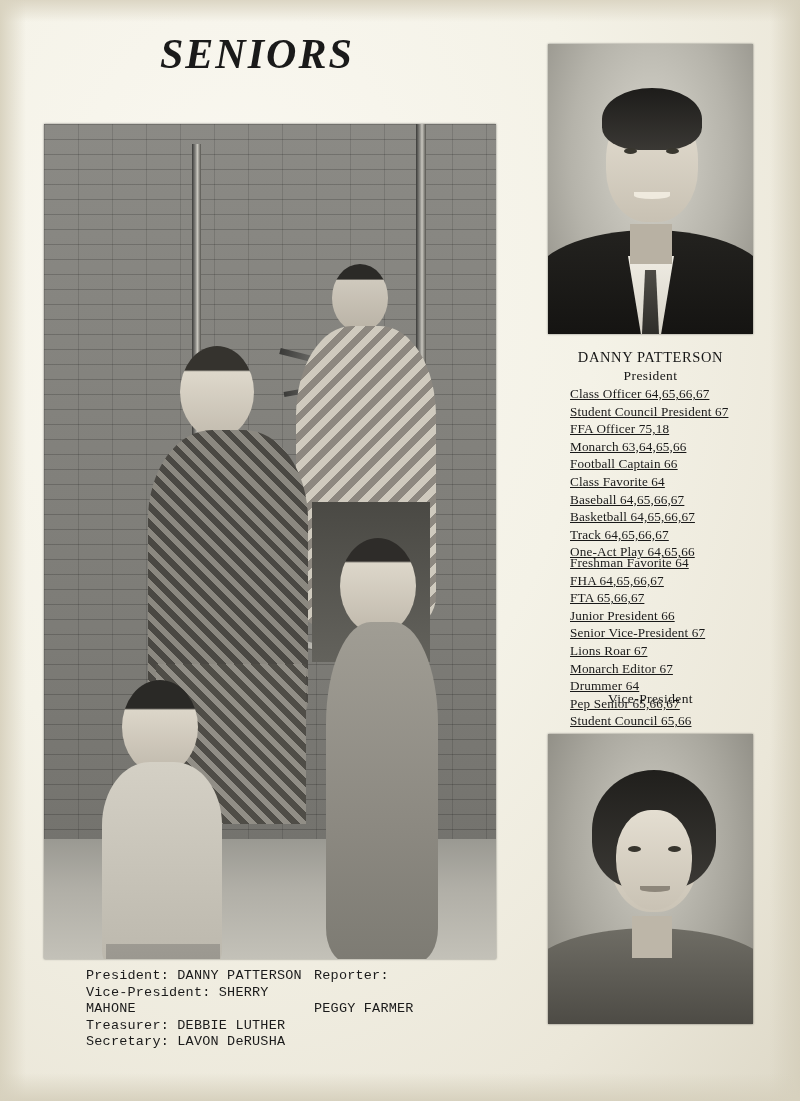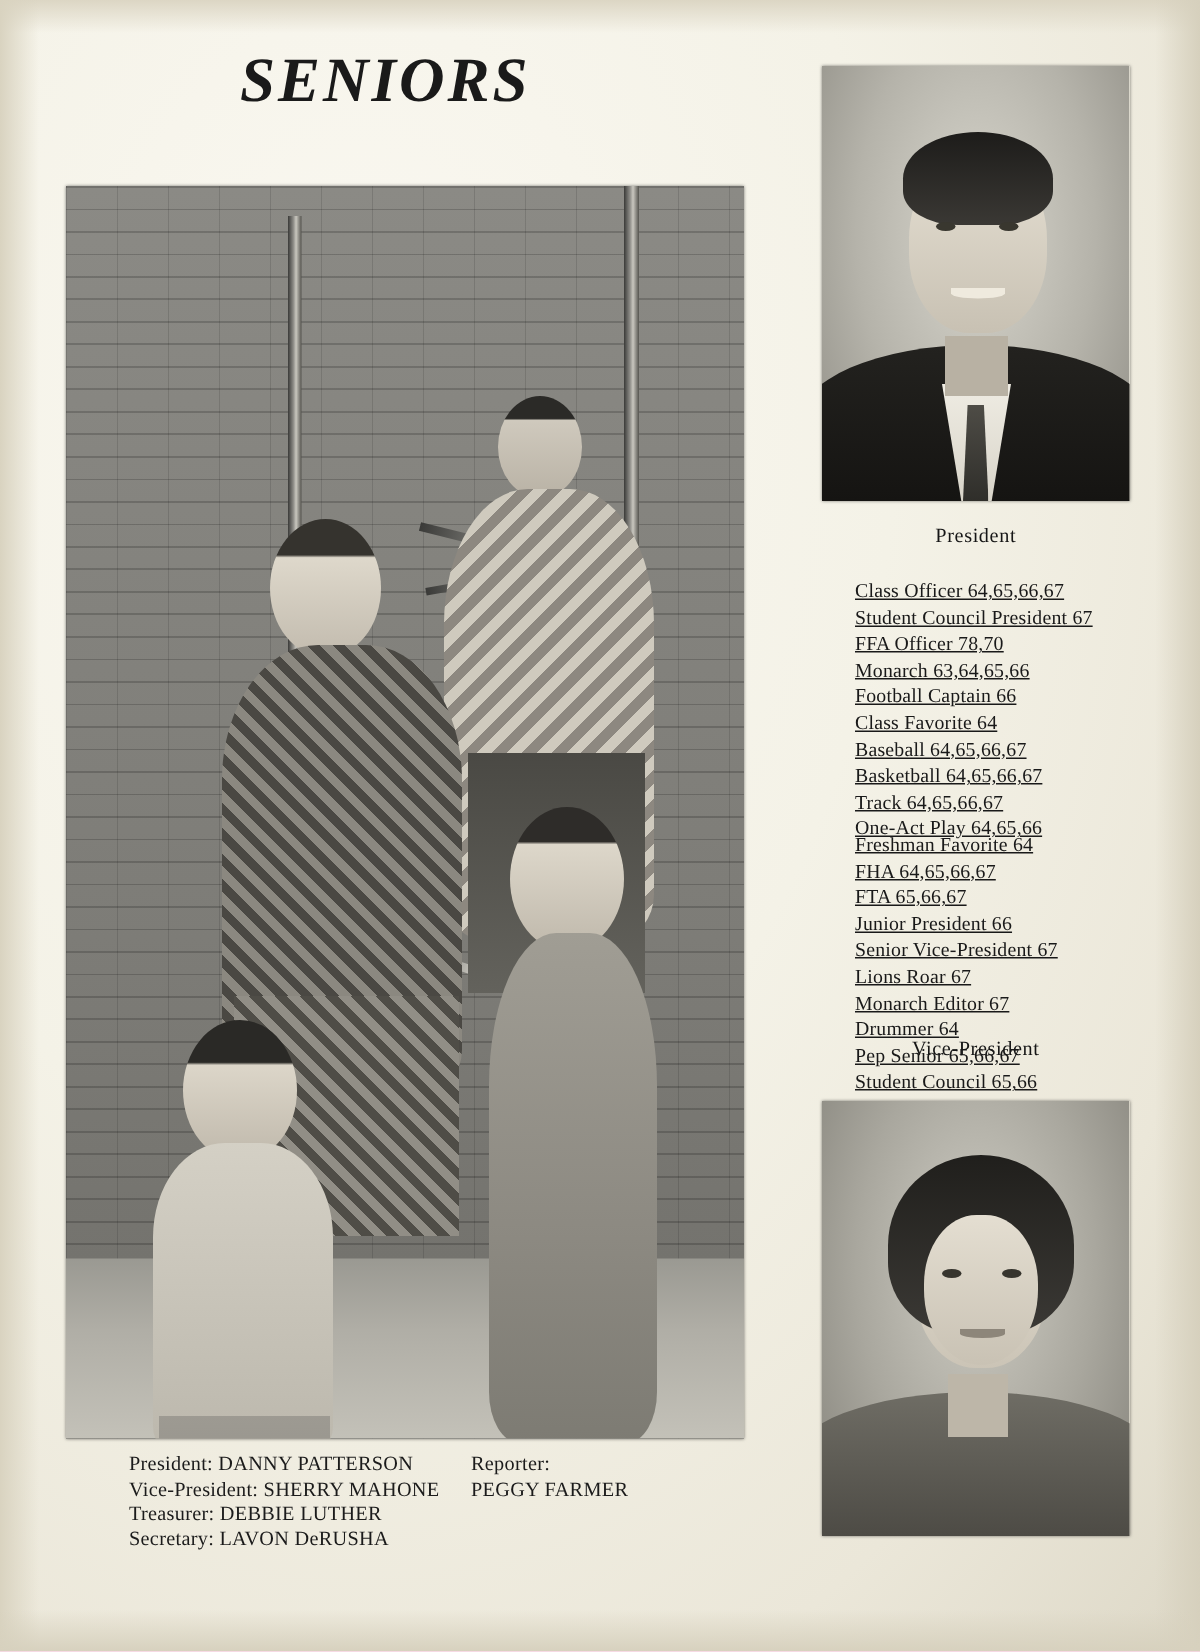"SENIORS" .page { background: #f9a8d4 -> #0f766e }
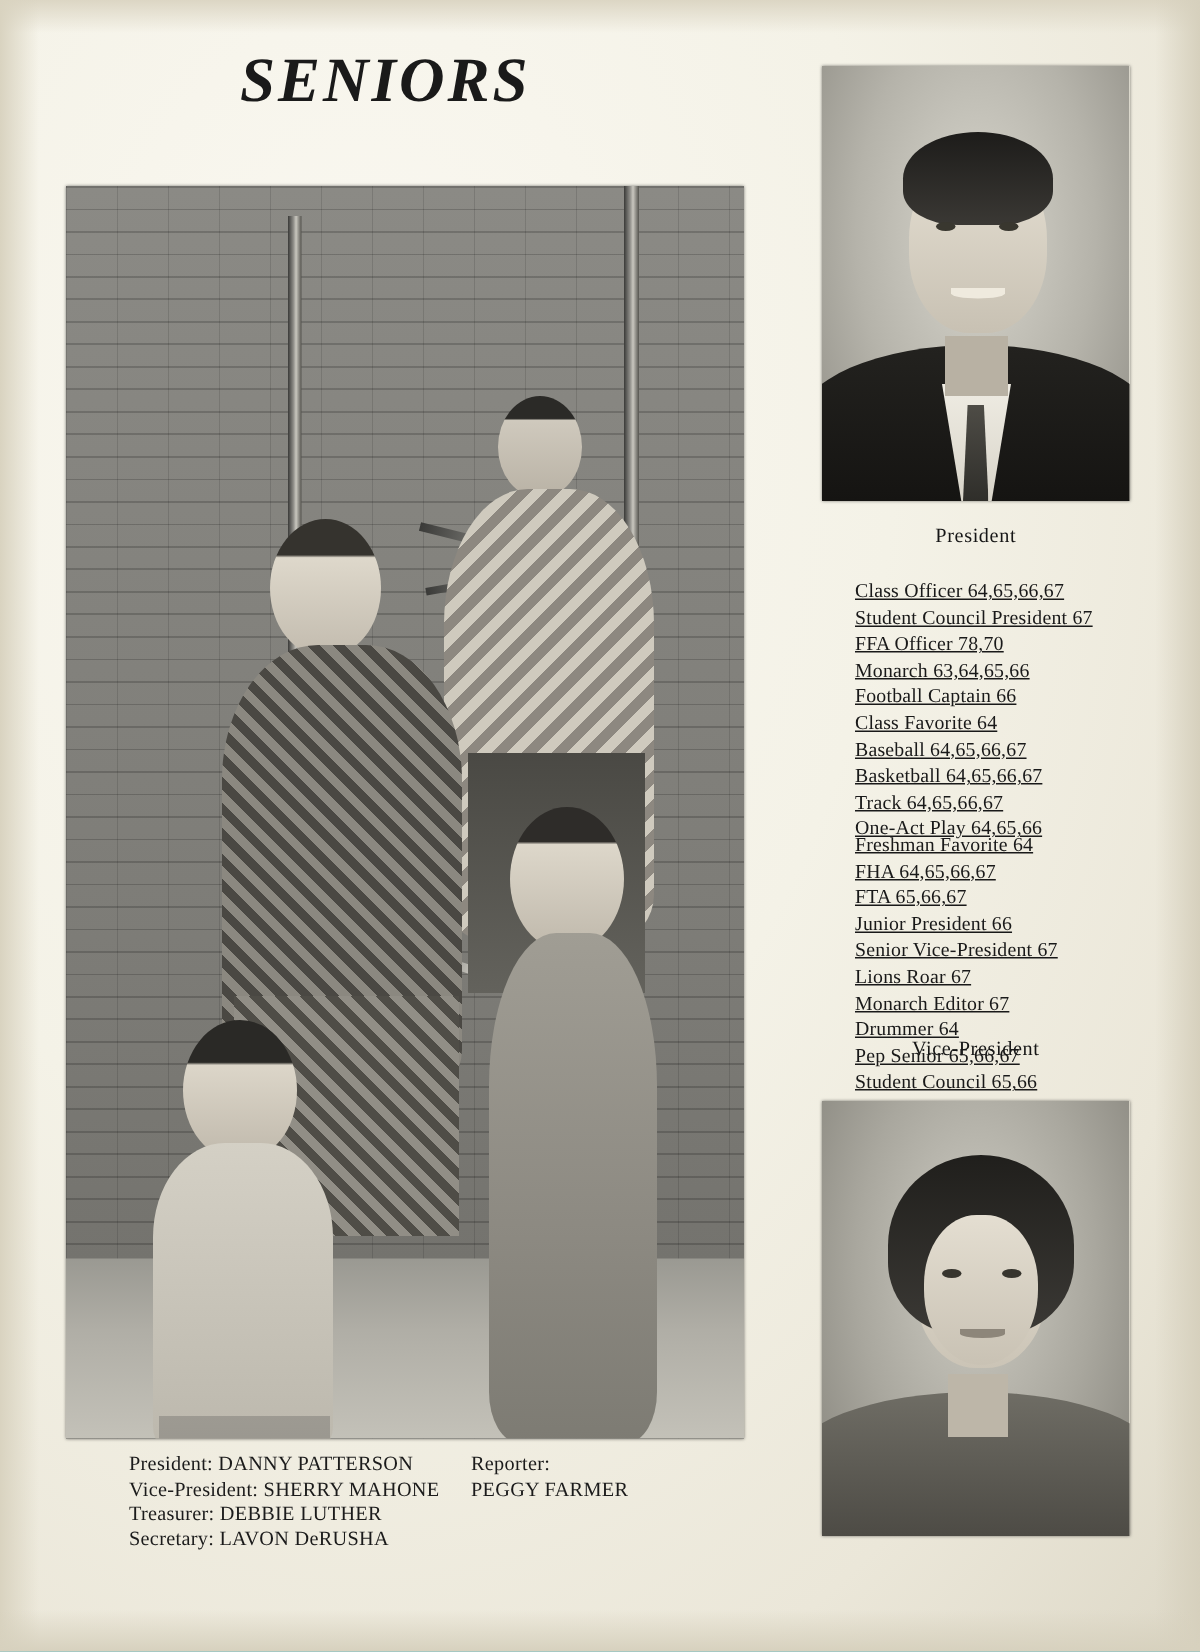"DANNY PATTERSON" div.nm { html: none -> <div>DANNY PATTERSON</div> }
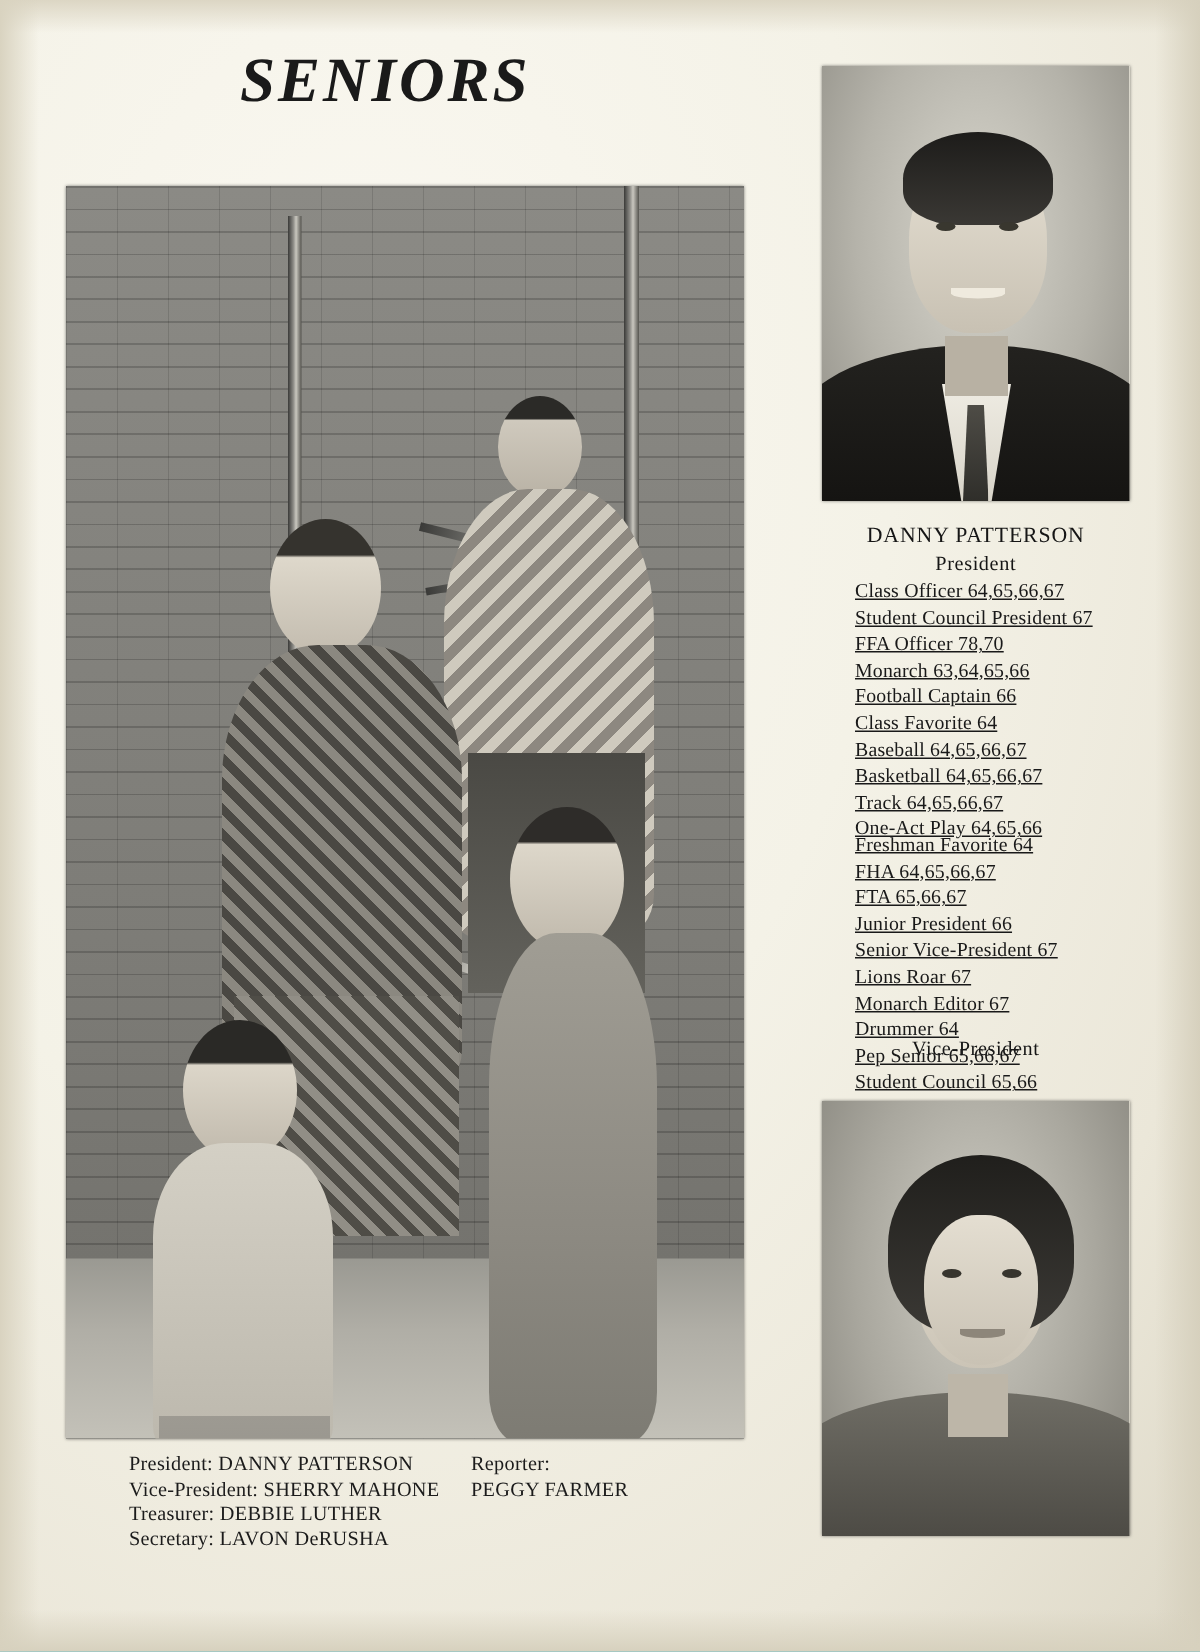"FFA Officer 78,70" div { text: 78,70 -> 75,18 }
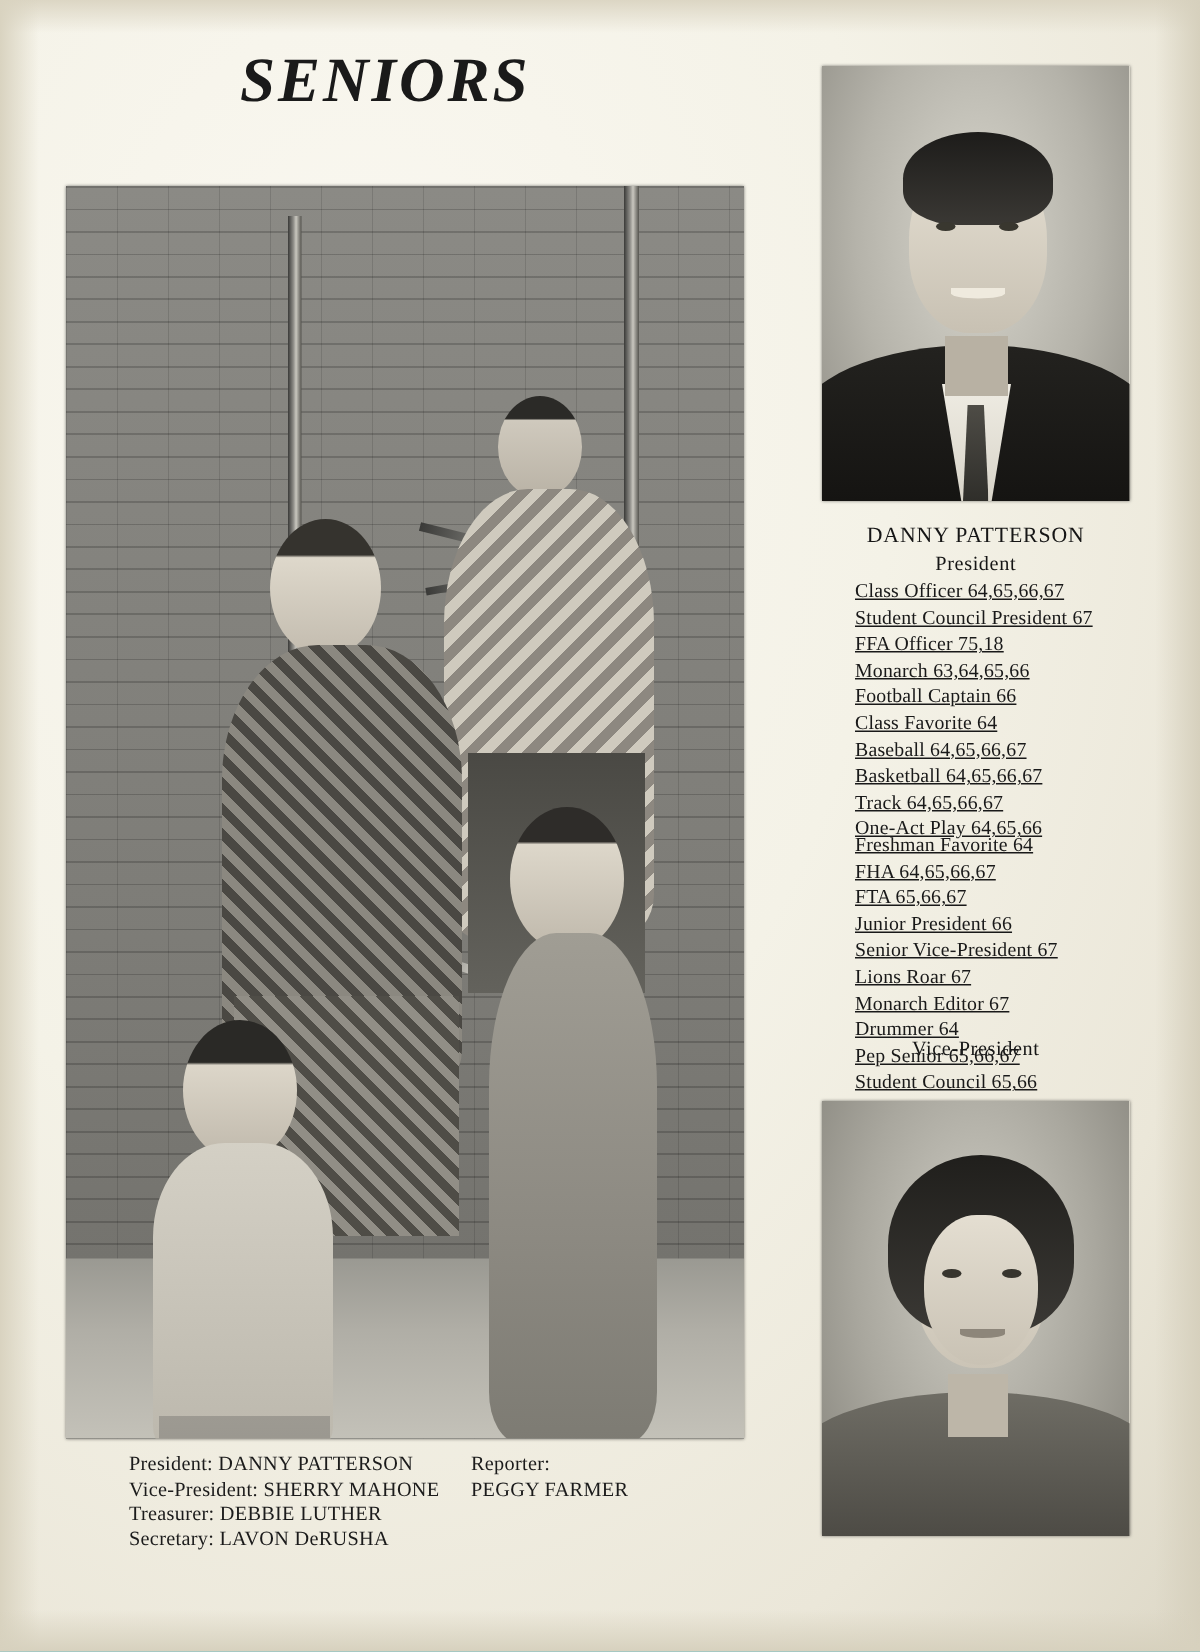"President: DANNY PATTERSON Reporter:" .photo-caption { font-family: Liberation Serif, serif -> Liberation Mono, monospace }
